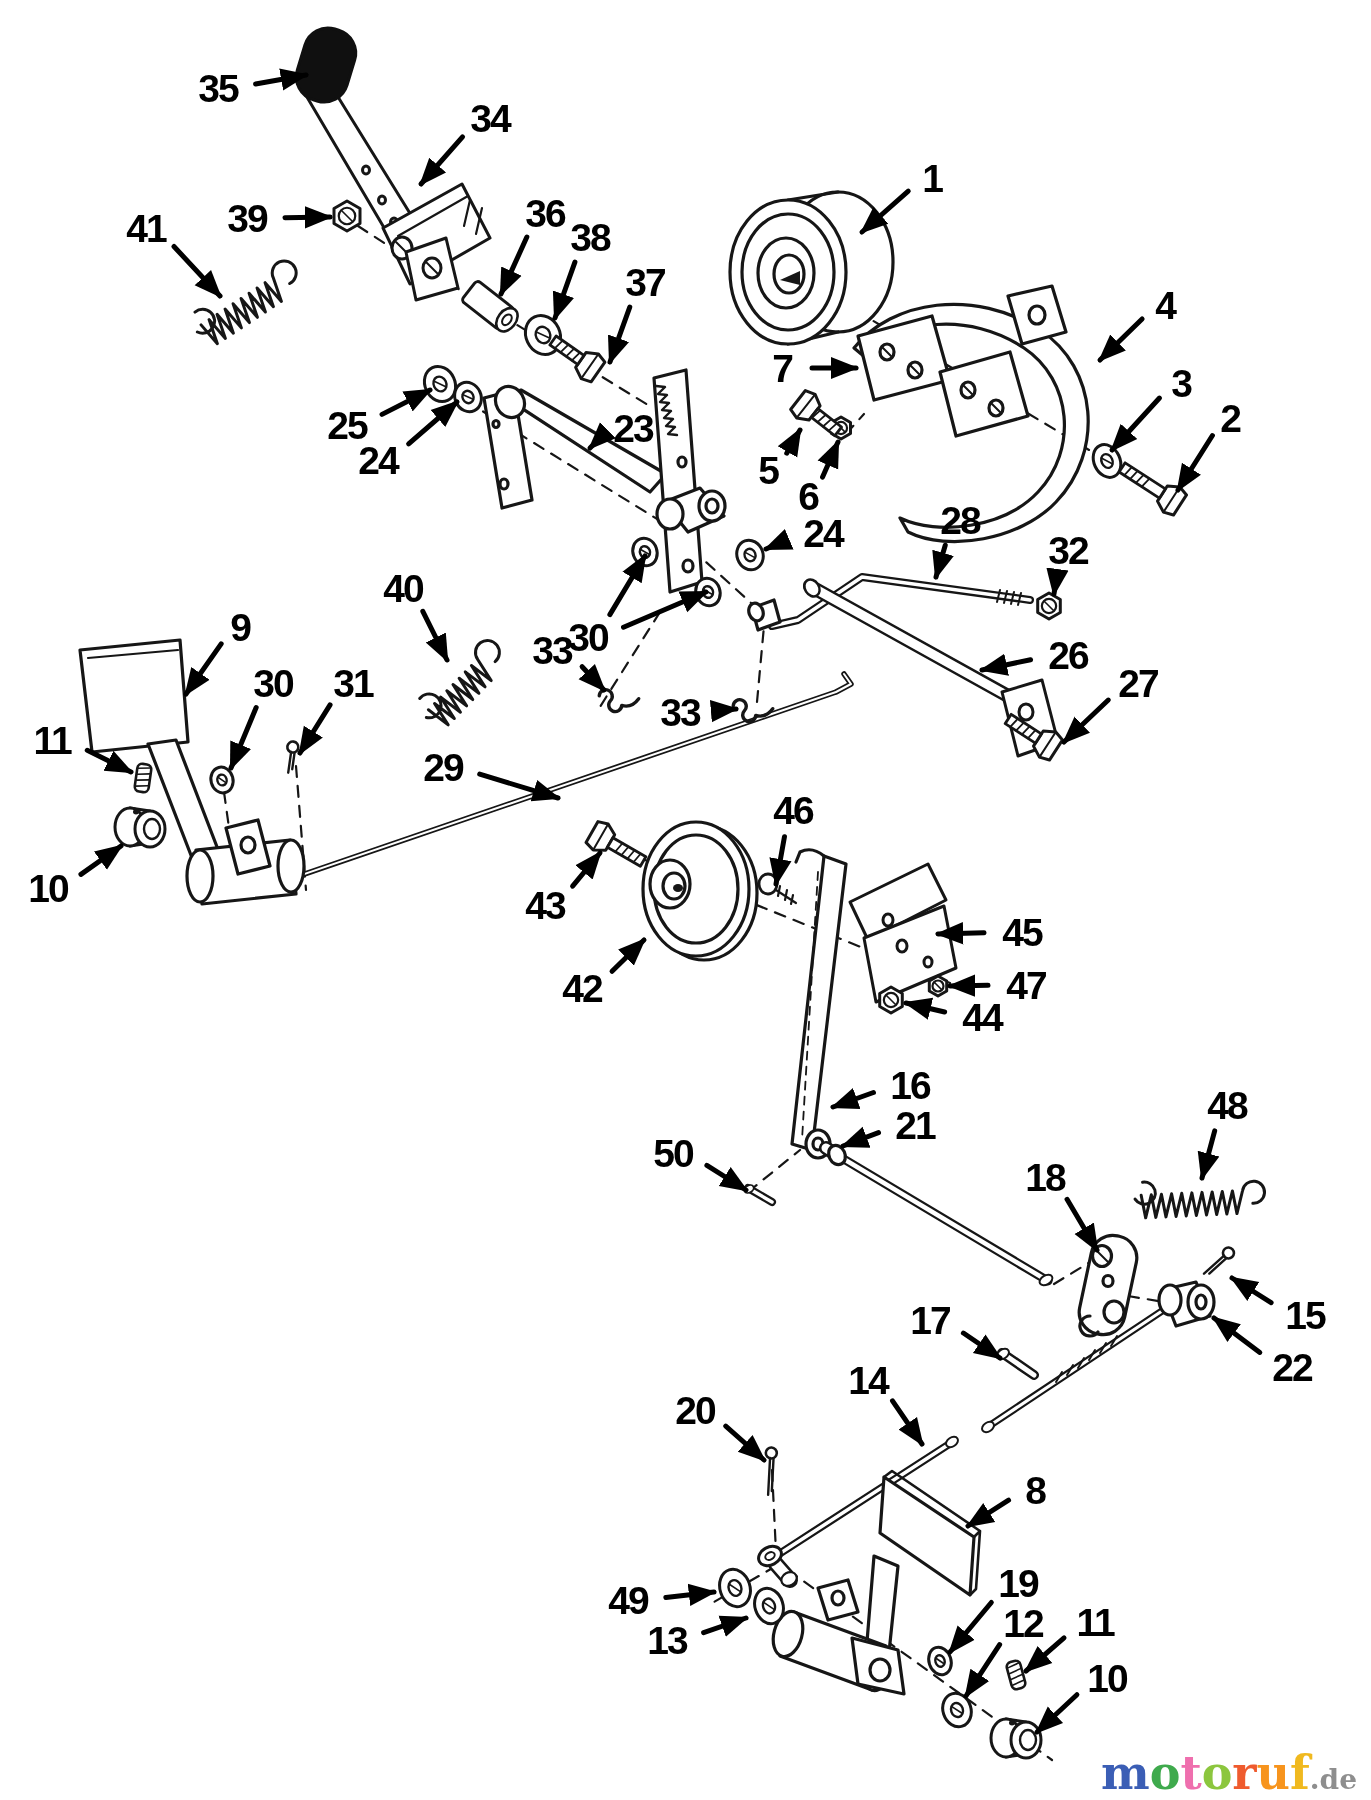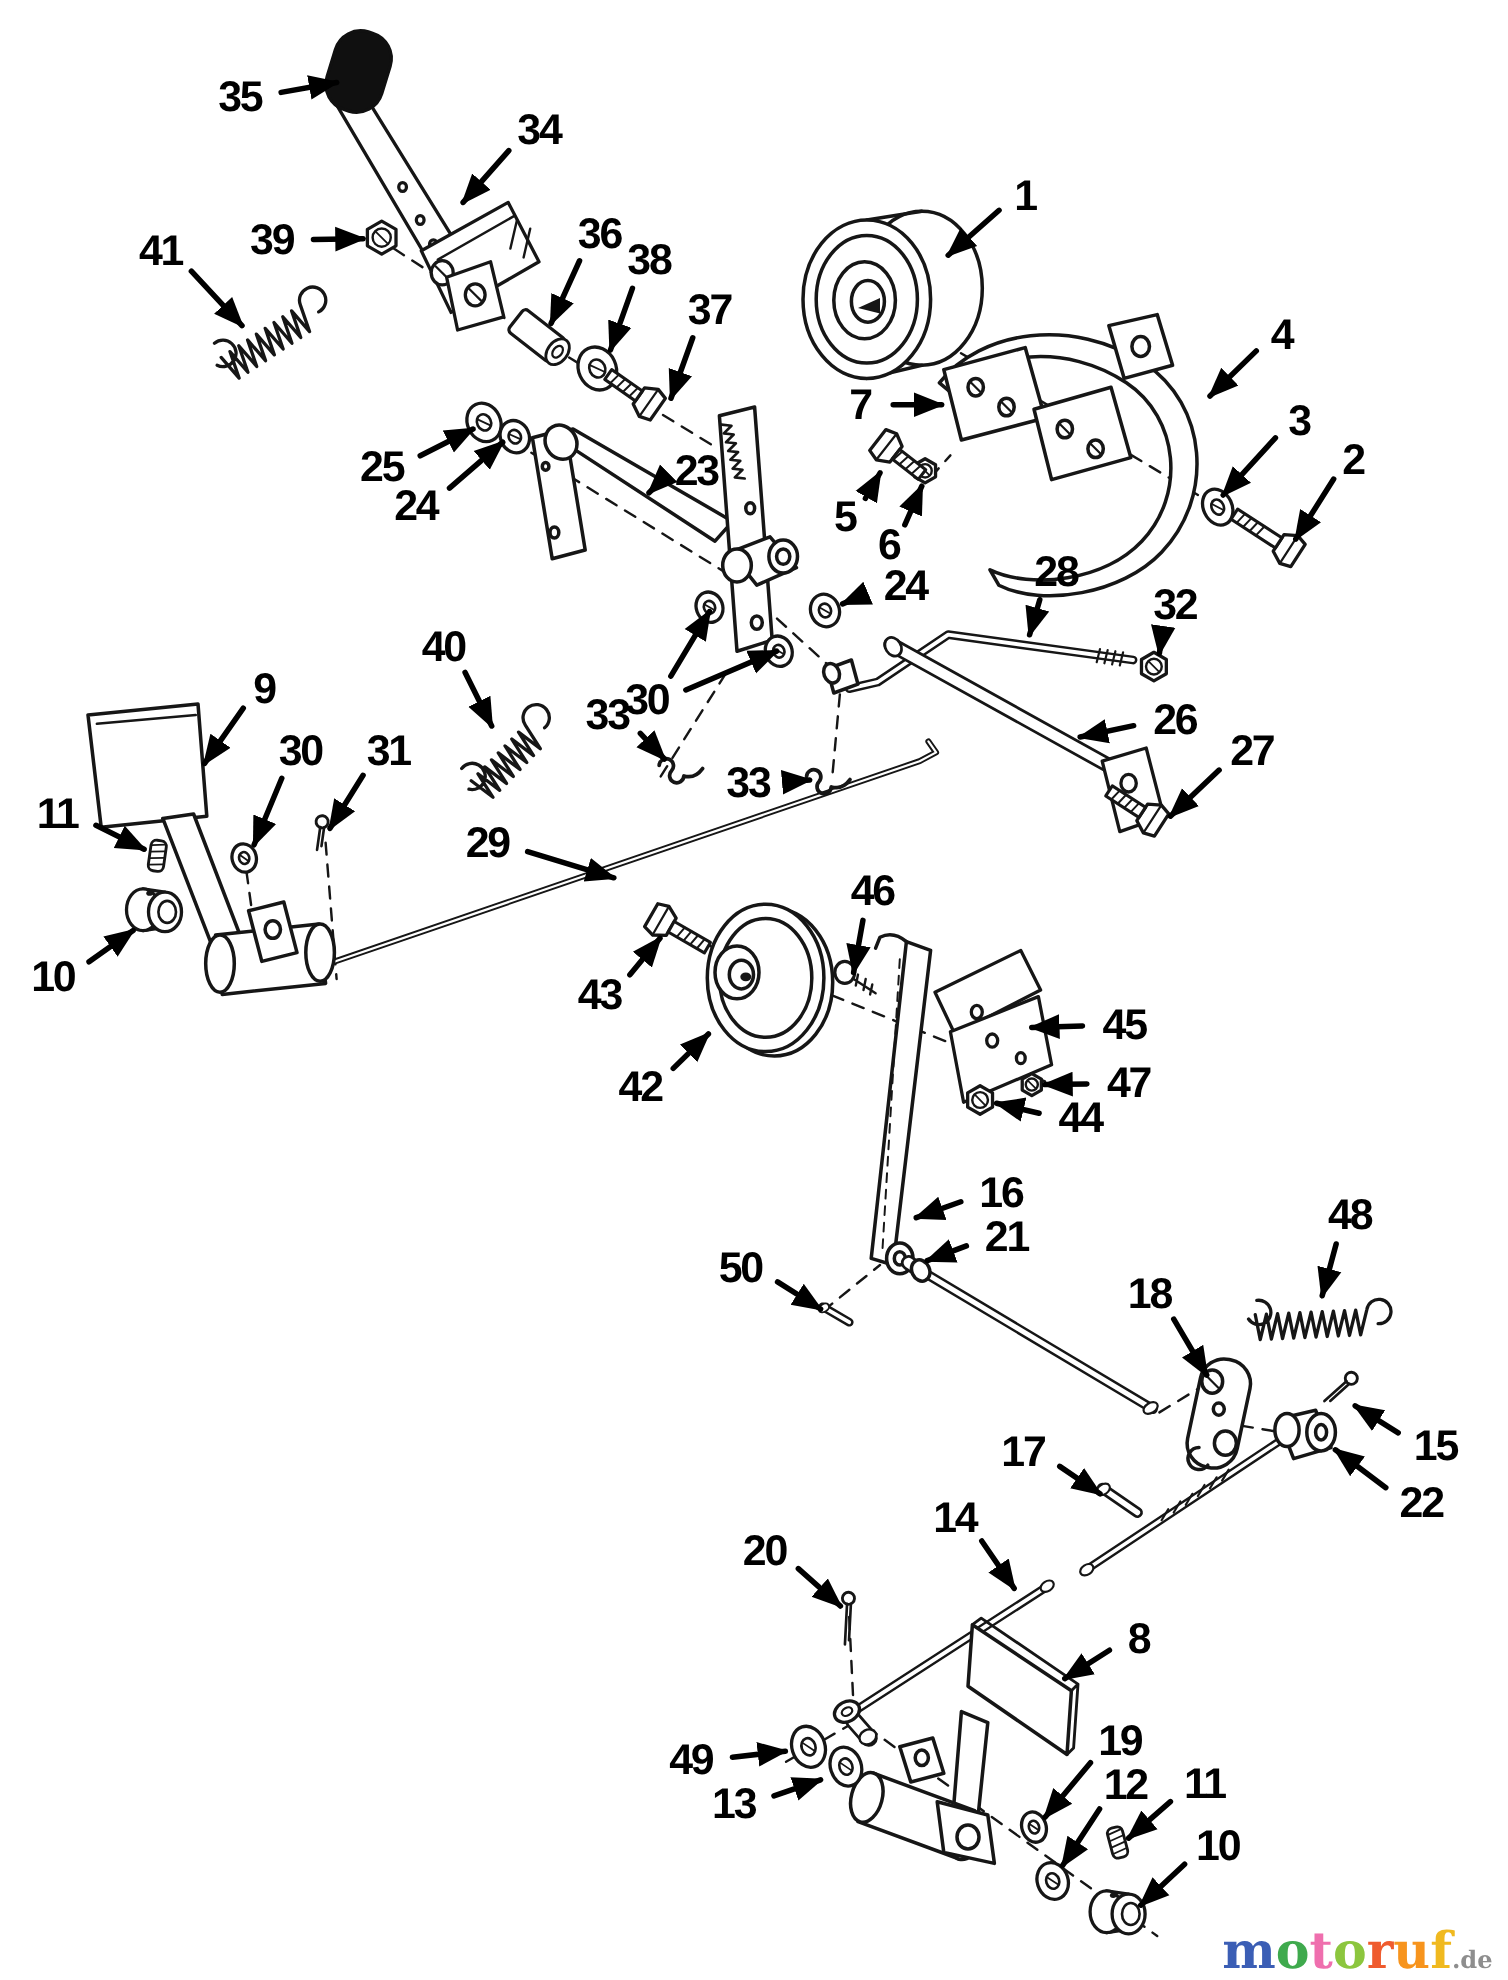".de" .wm .de { font-size: 22px -> 28px }
